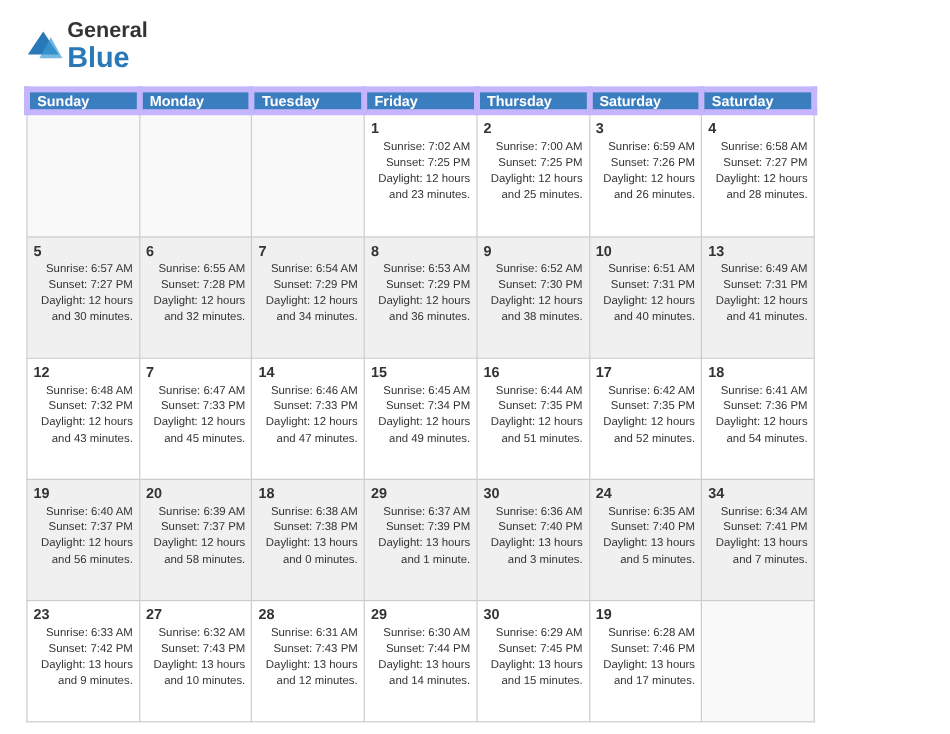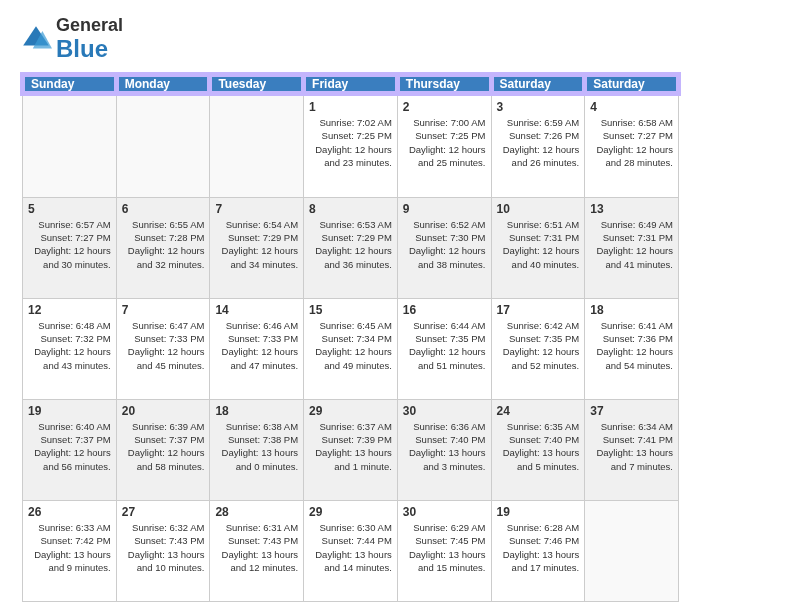"37" span.day-number { text: 37 -> 34 }
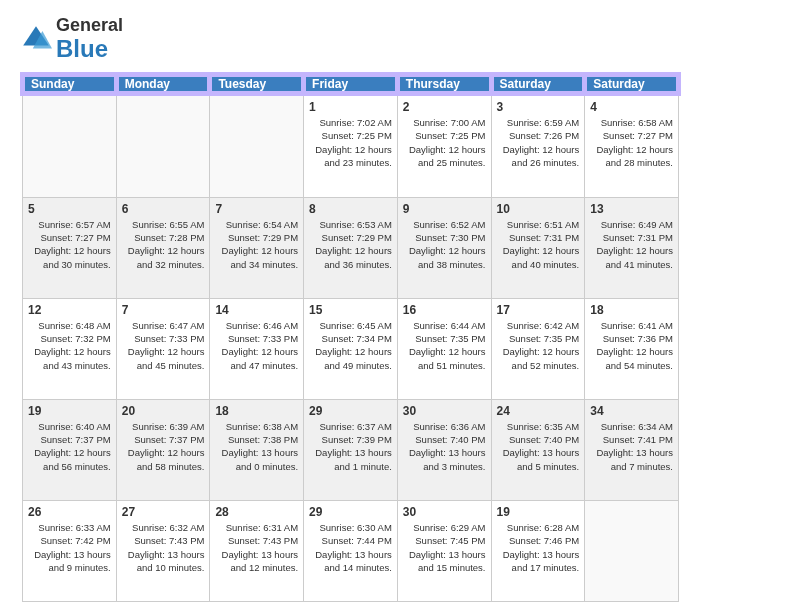"26" span.day-number { text: 26 -> 23 }
